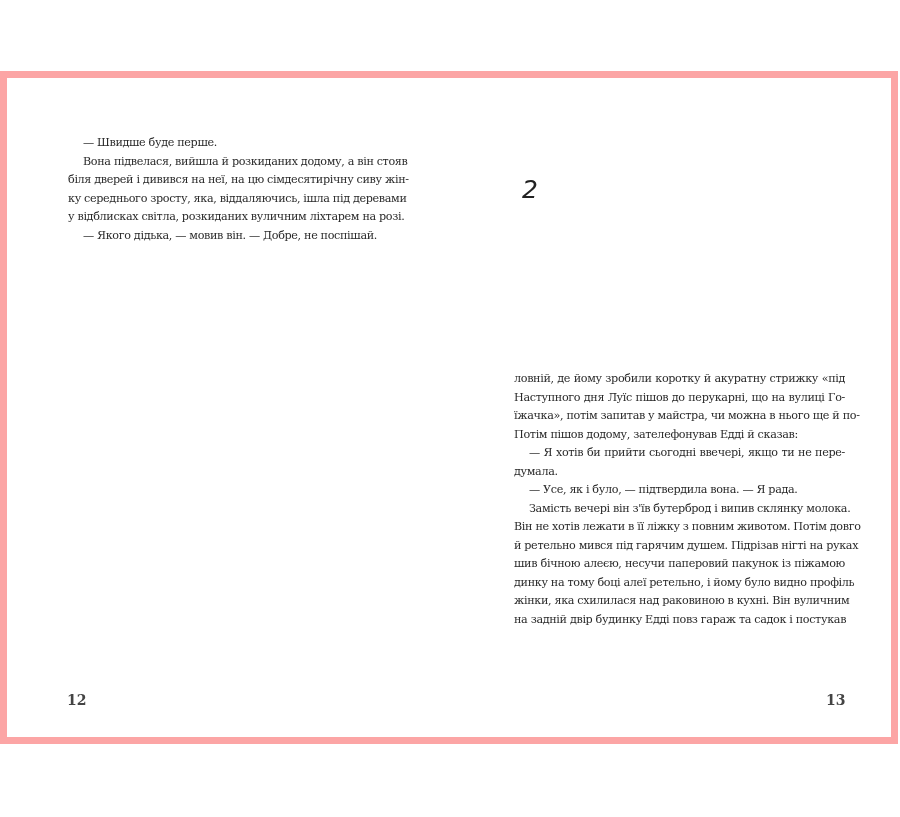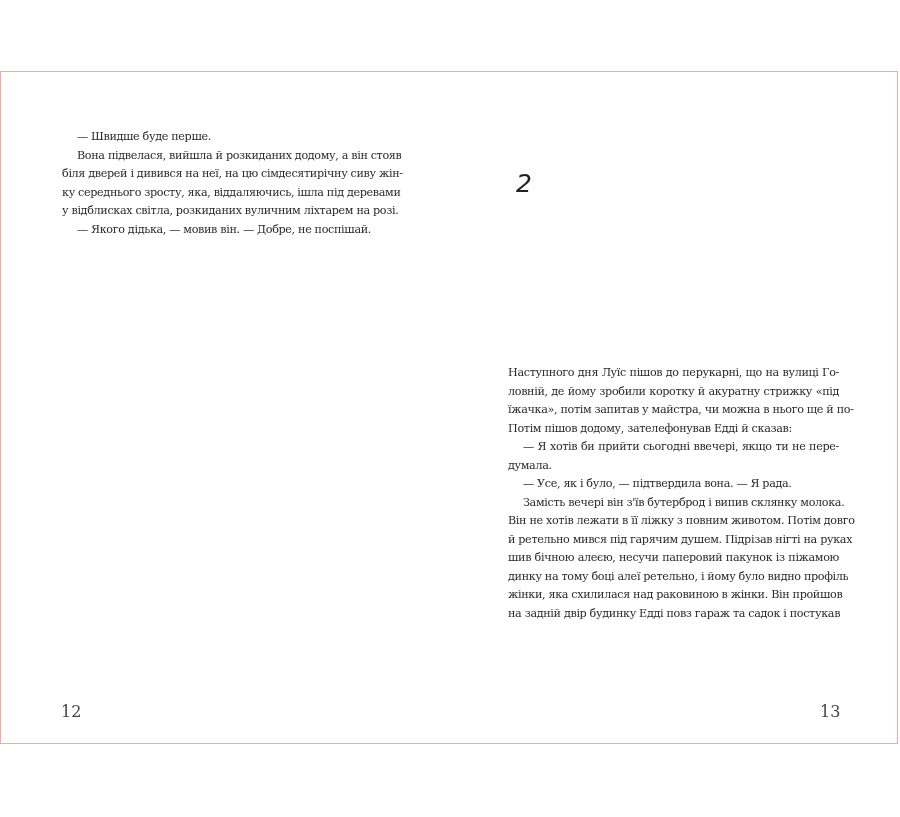"— Швидше буде перше." .spread { border: 1px solid #fca5a5 -> 7px solid #fca5a5 }
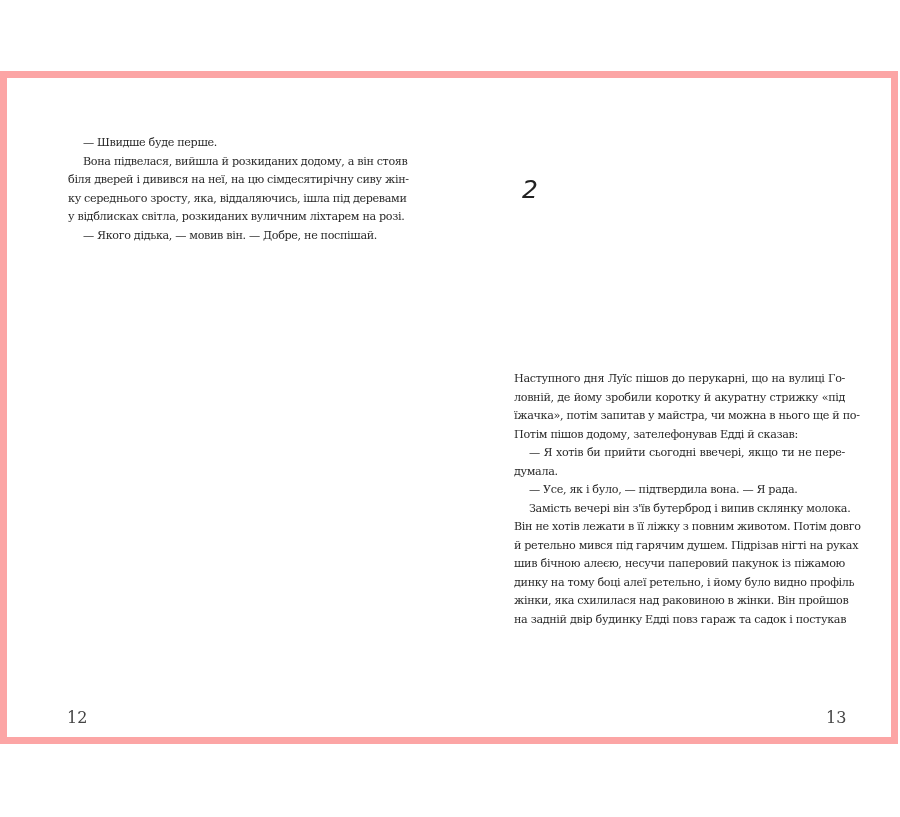"Наступного дня Луїс пішов до" span.line { order: before "ловній, де йому зробили коротку" -> after "ловній, де йому зробили коротку" }
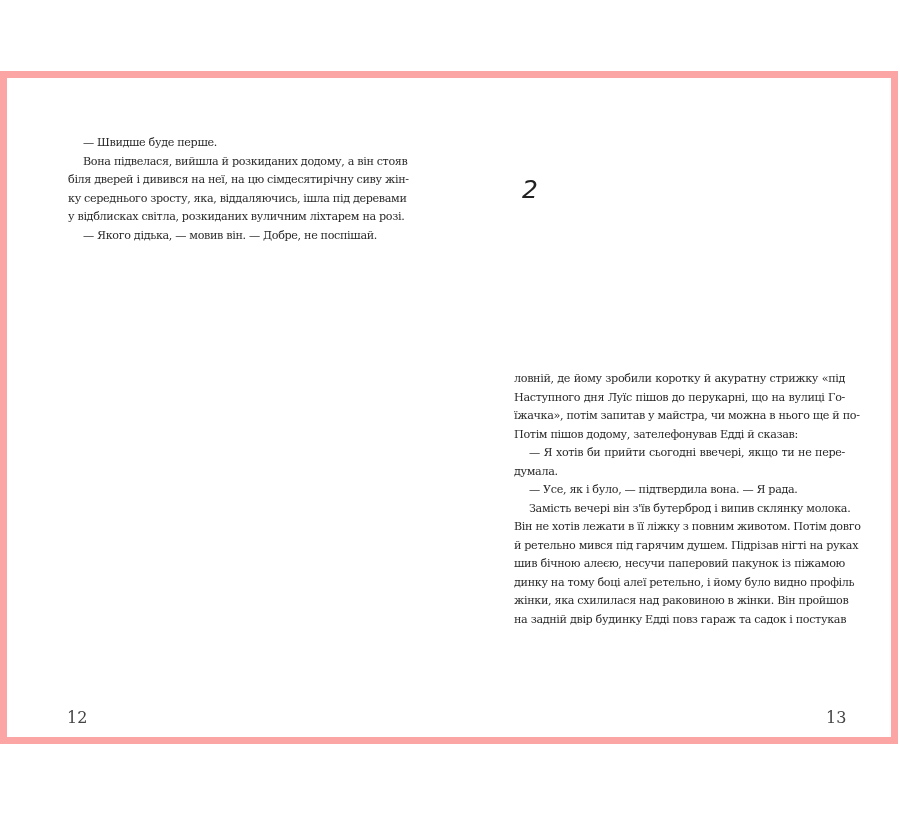"жінки, яка схилилася над раковиною" span.line { text: жінки. Він пройшов -> кухні. Він вуличним }
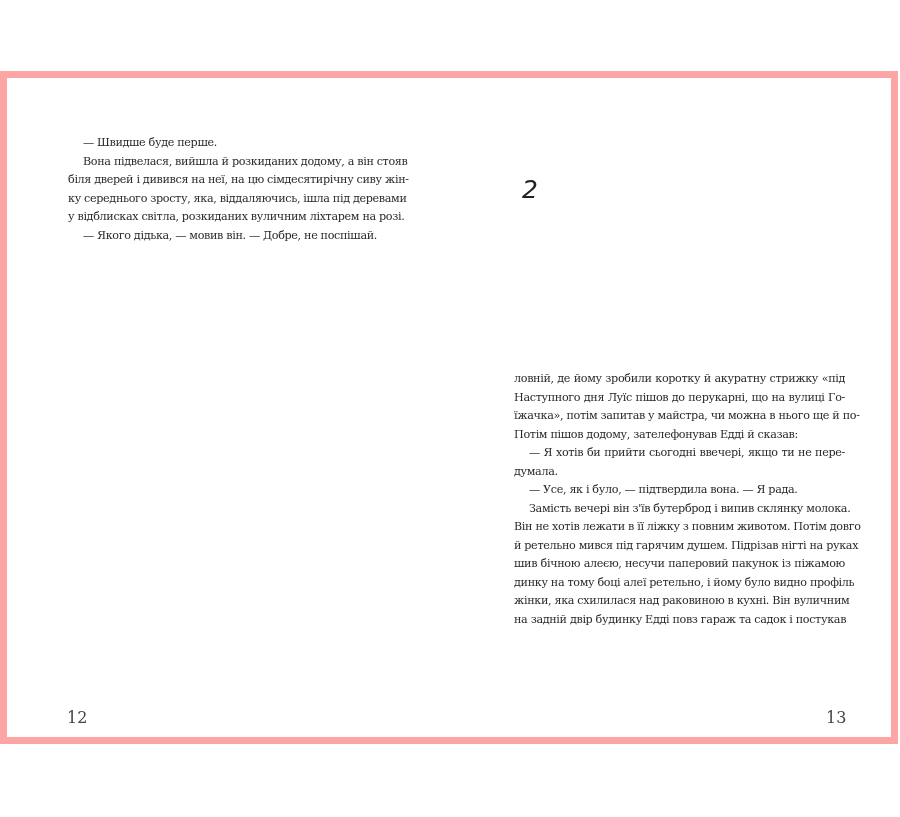"12" .folio { font-size: 16px -> 14px; font-weight: none -> bold; top: 630px -> 614px }
